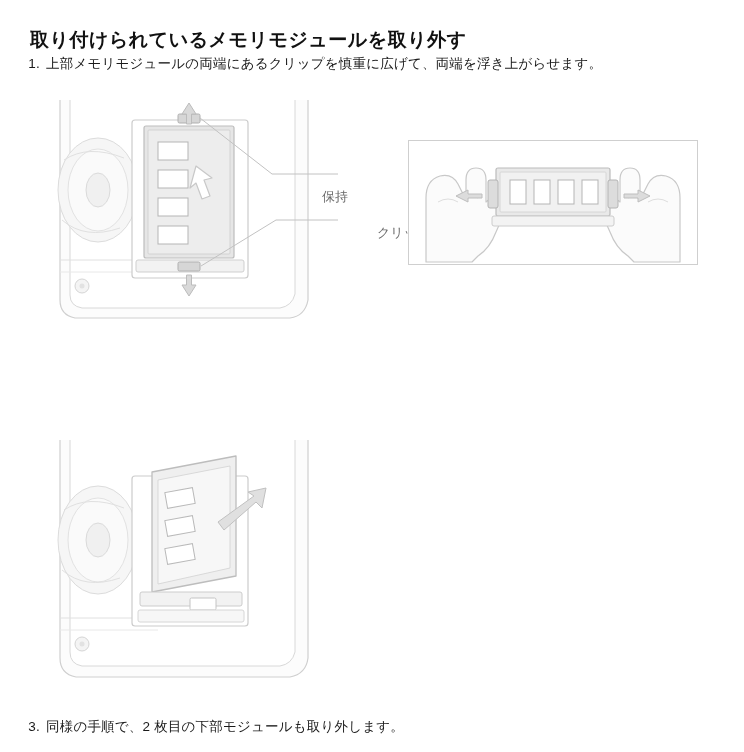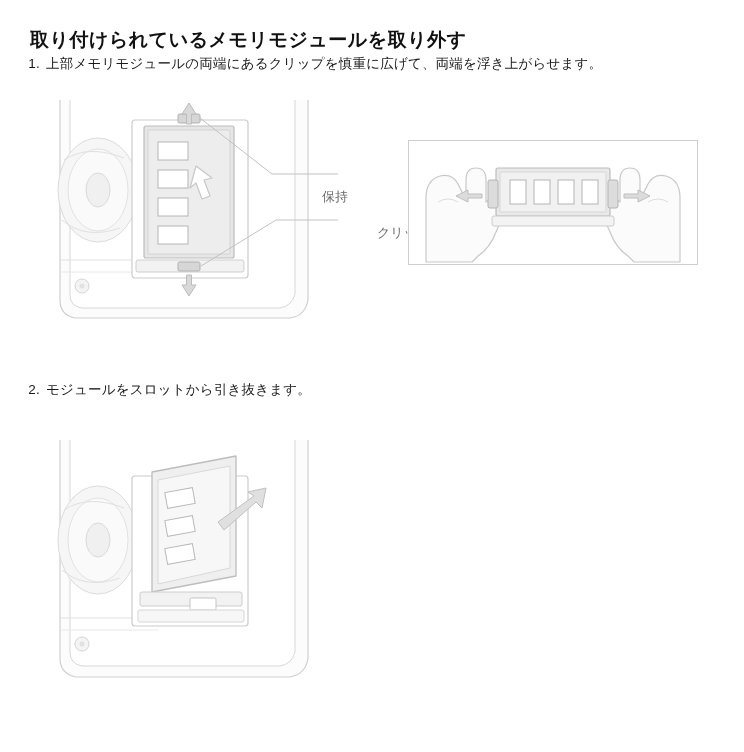"2. モジュールをスロットから引き抜きます。" div.step { html: <div> <span>2.</span><span>モジュールをスロットから引き抜きます。</span> </div> -> none }
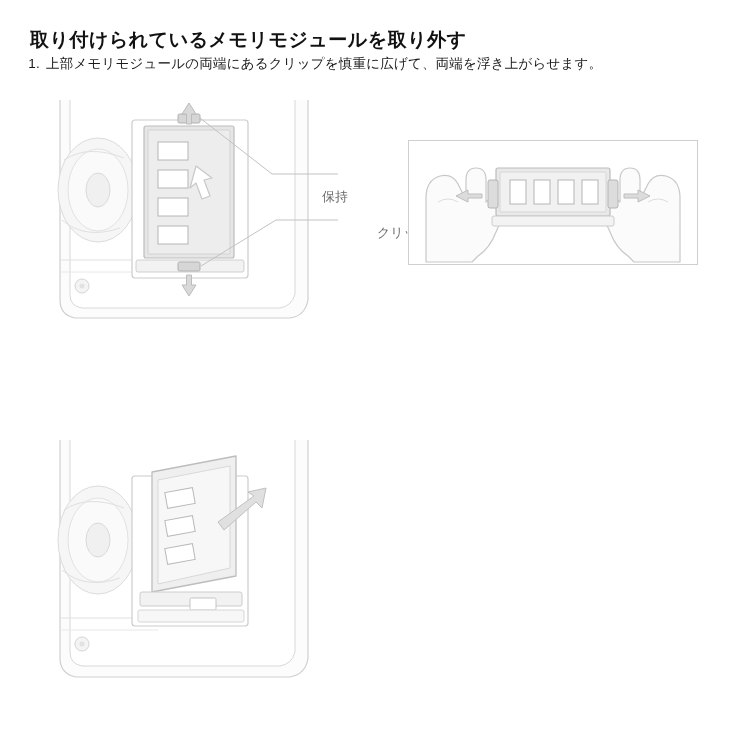"3. 同様の手順で、2 枚目の下部モジュールも取り外します。" div.step { html: none -> <div> <span>3.</span><span>同様の手順で、2 枚目の下部モジュールも取り外します。</span> </div> }
